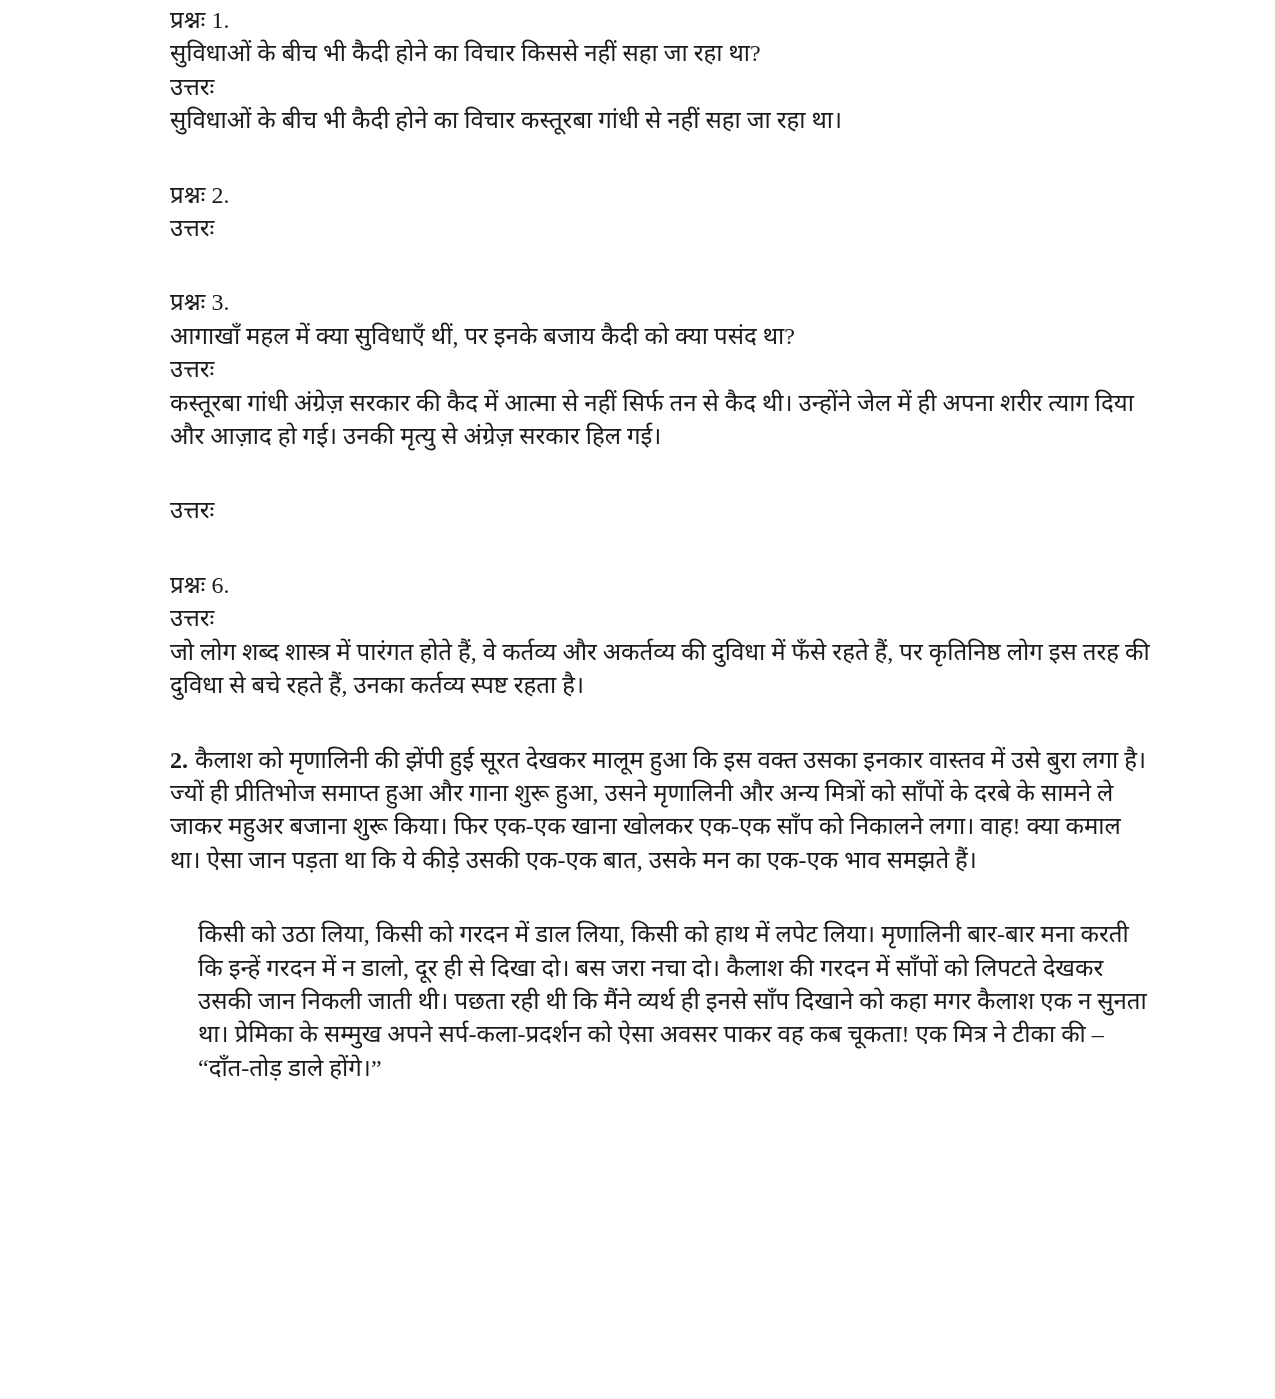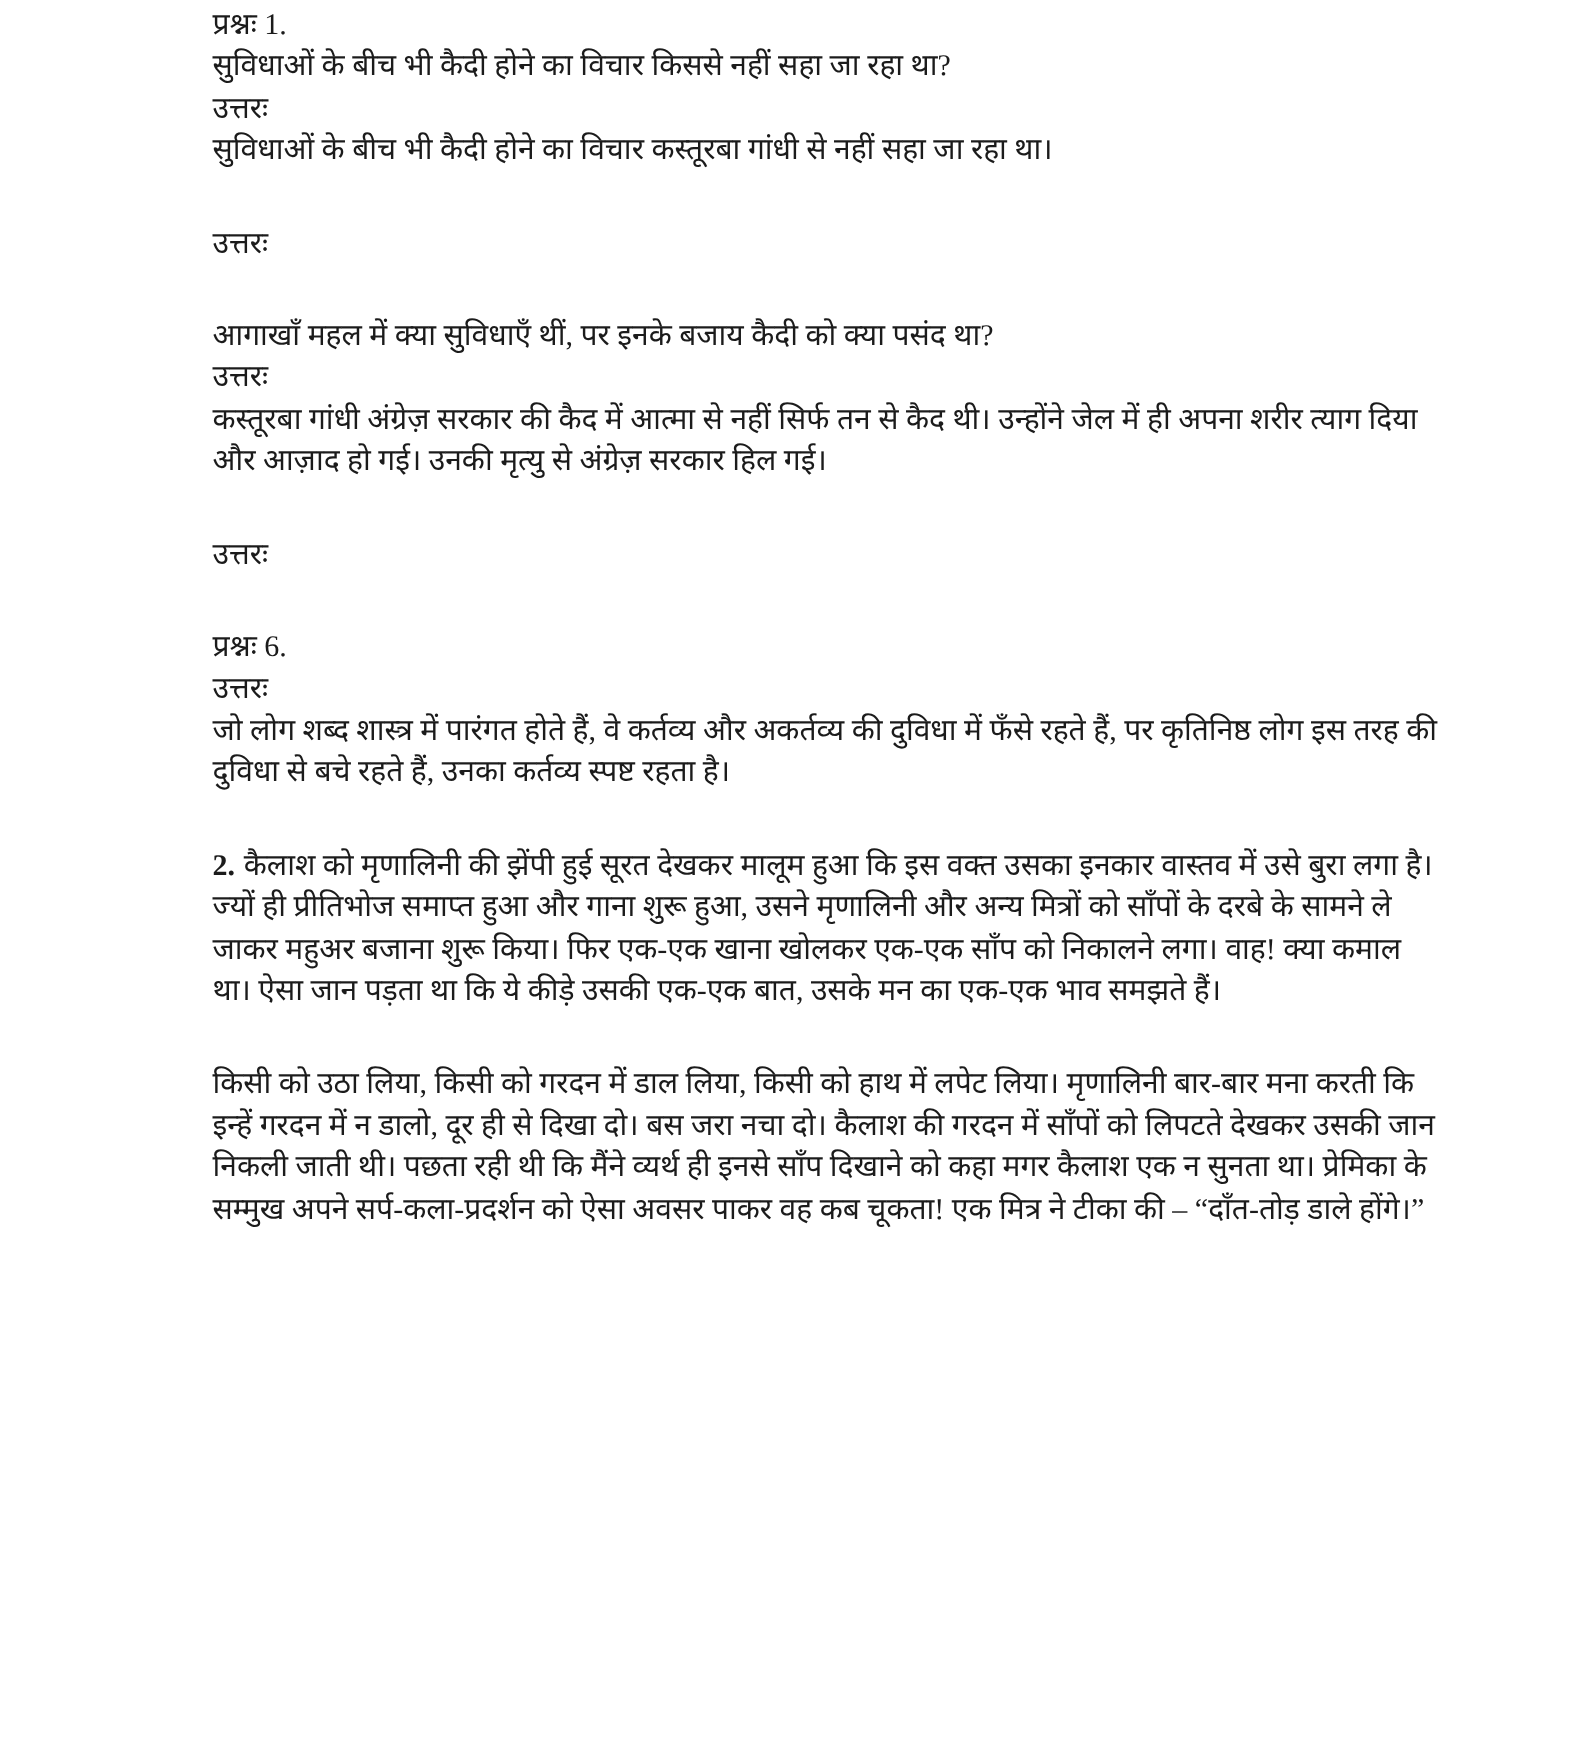"प्रश्नः 2." p.line { html: none -> <p>प्रश्नः 2.</p> }
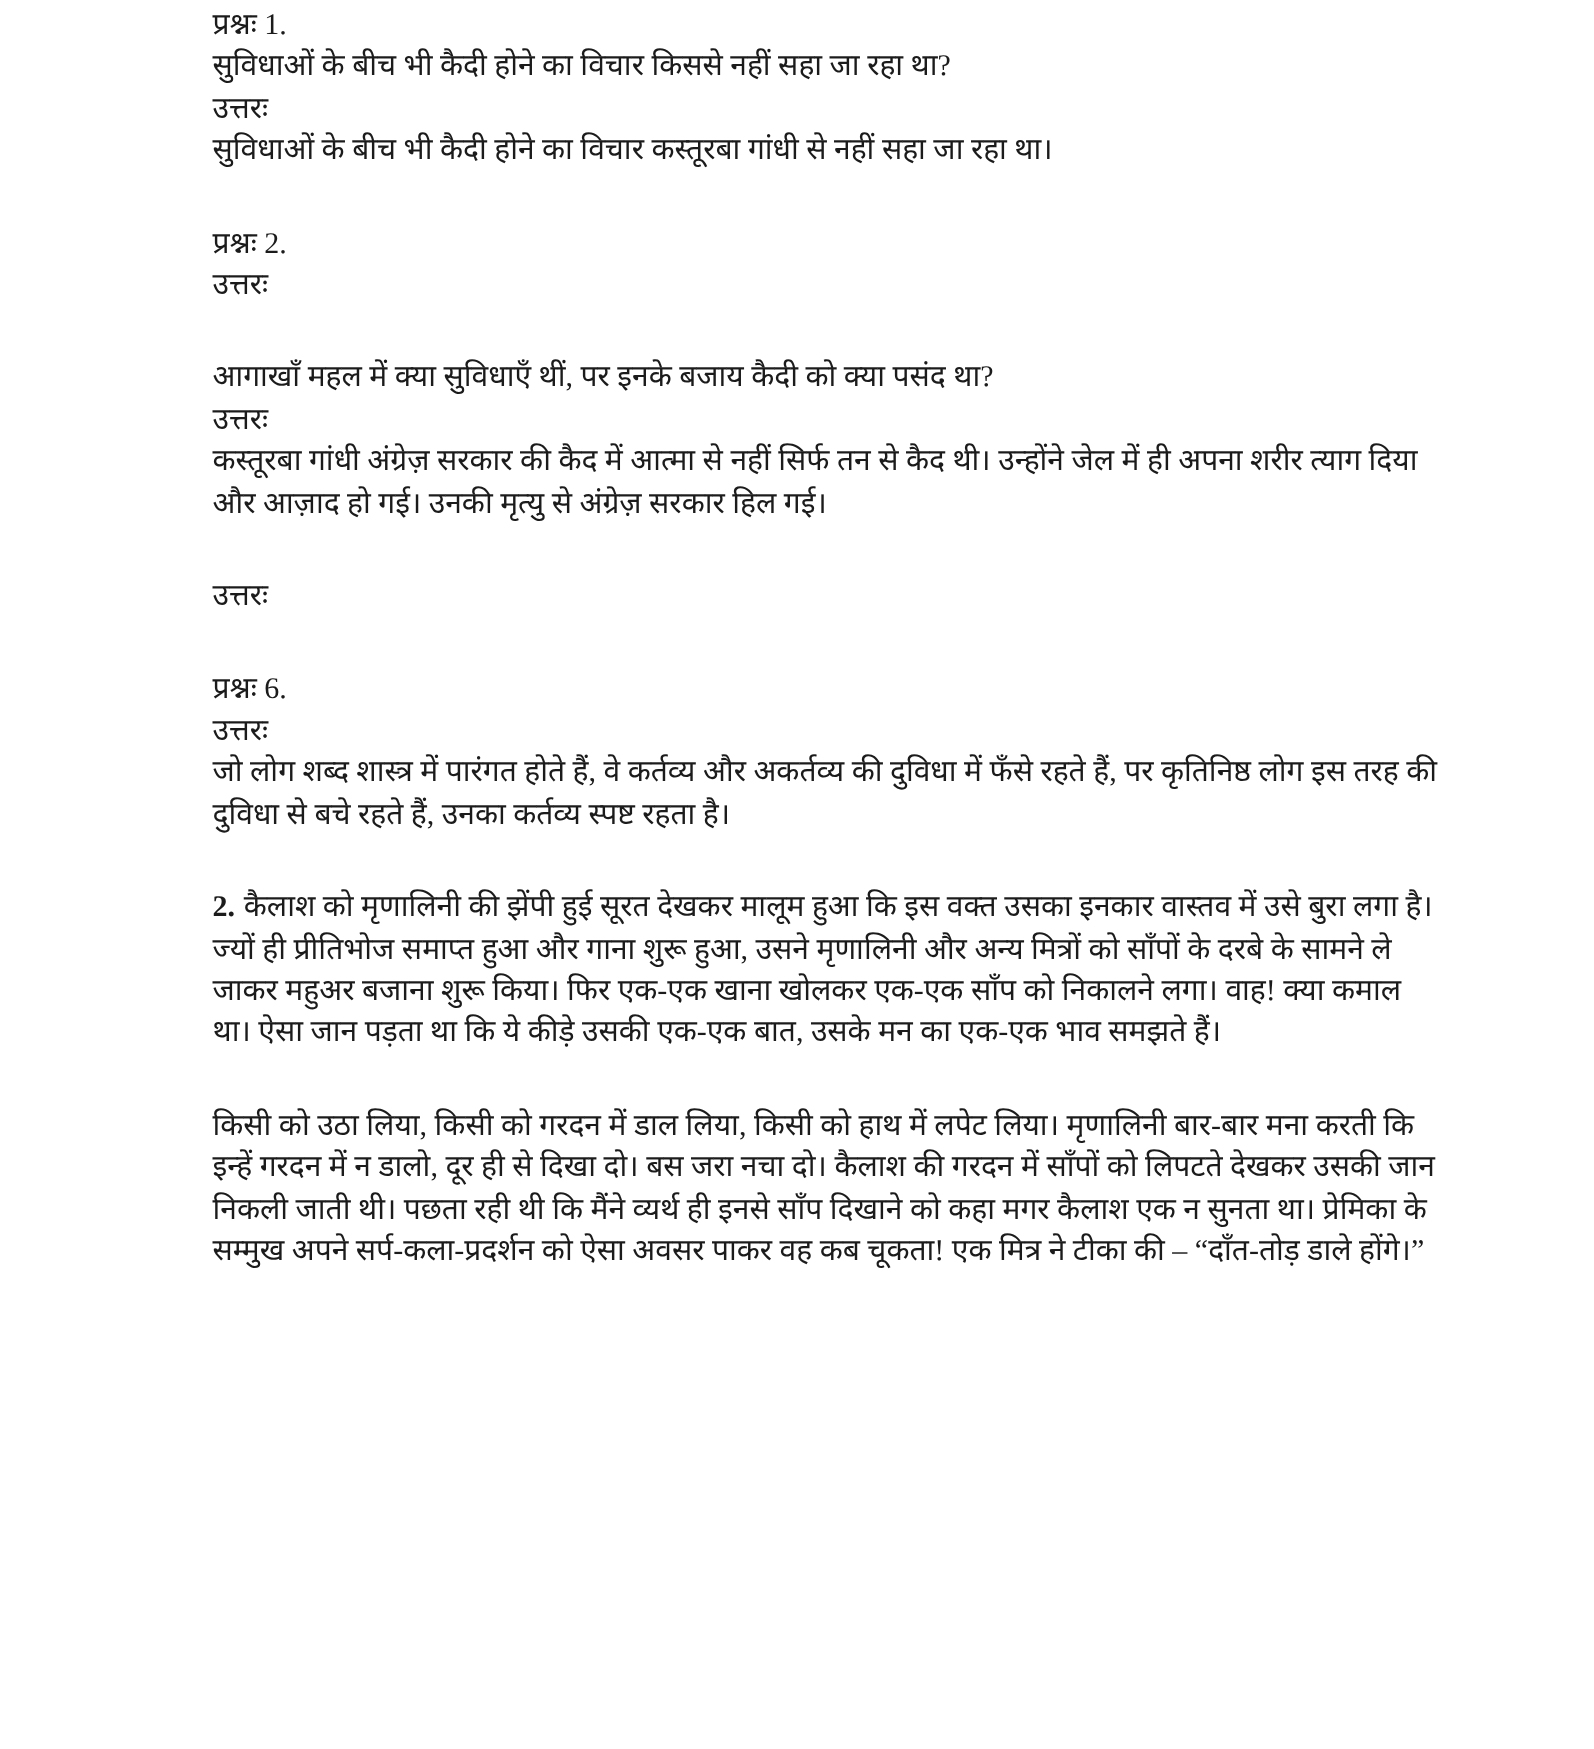"प्रश्नः 3." p.line { html: none -> <p>प्रश्नः 3.</p> }
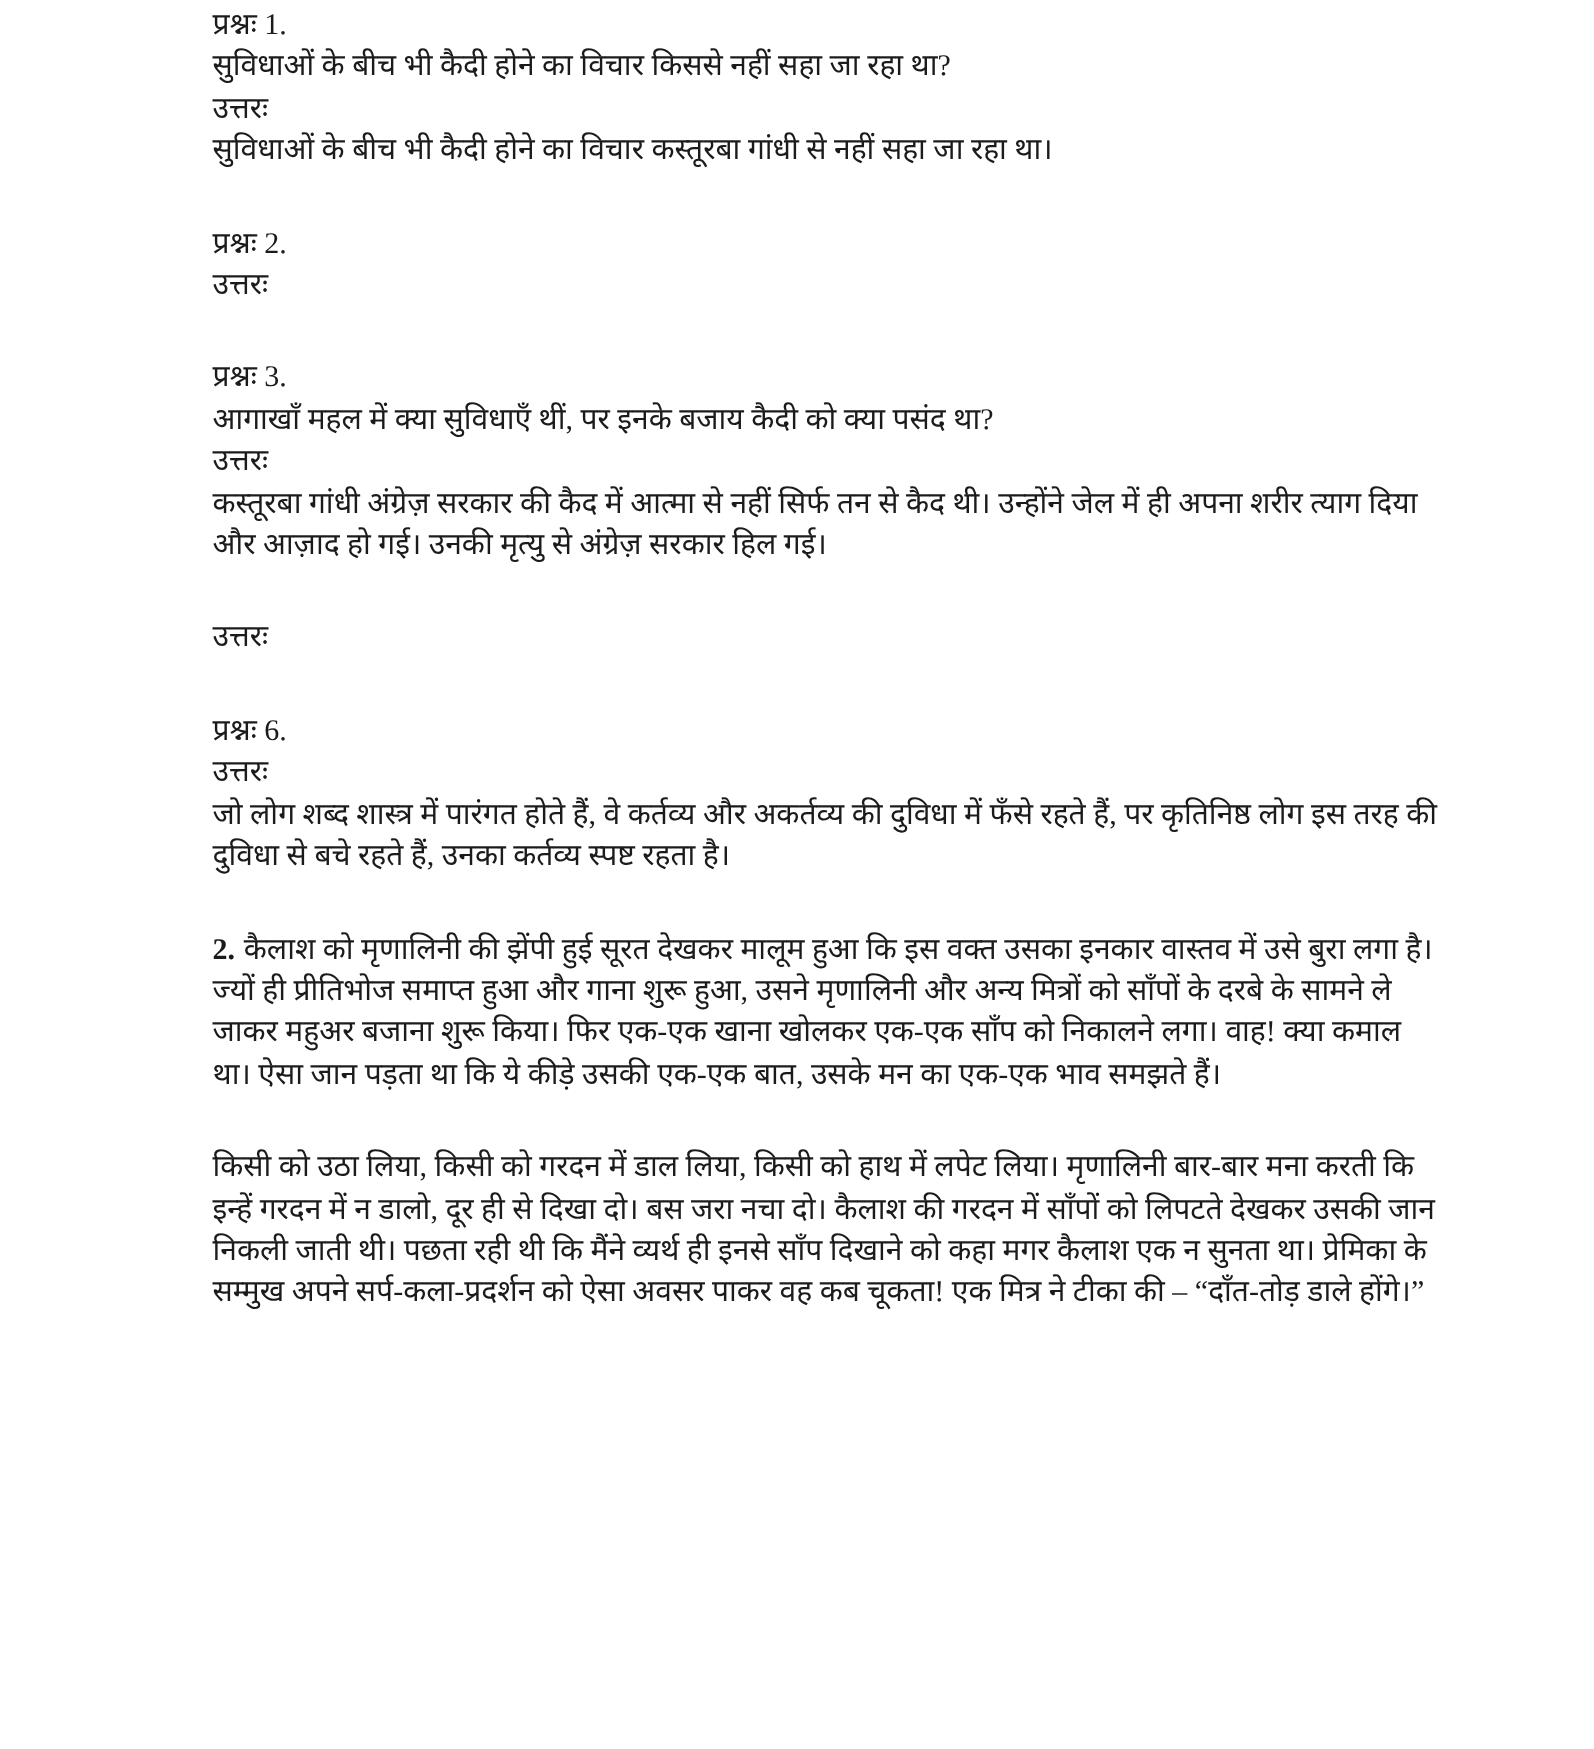"किसी को उठा लिया, किसी" .prose-section:last-child { margin-left: none -> 28px }
